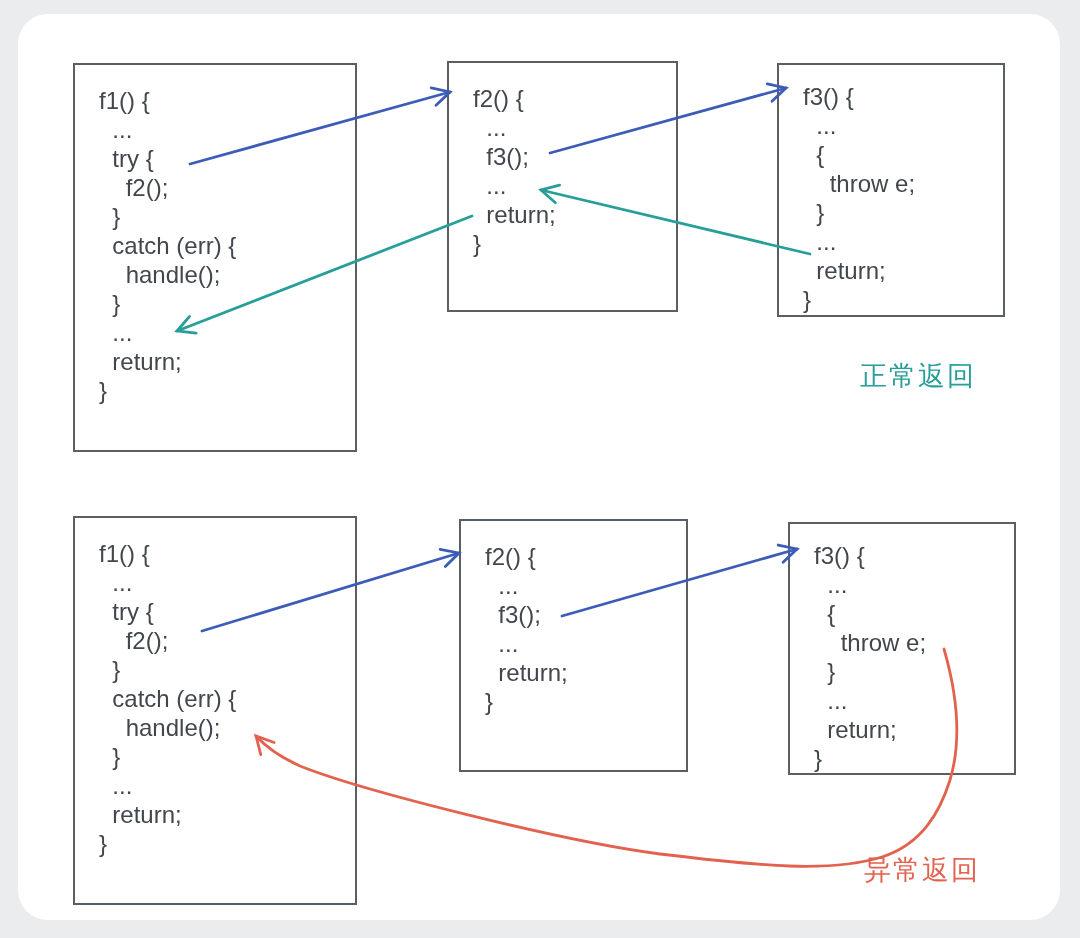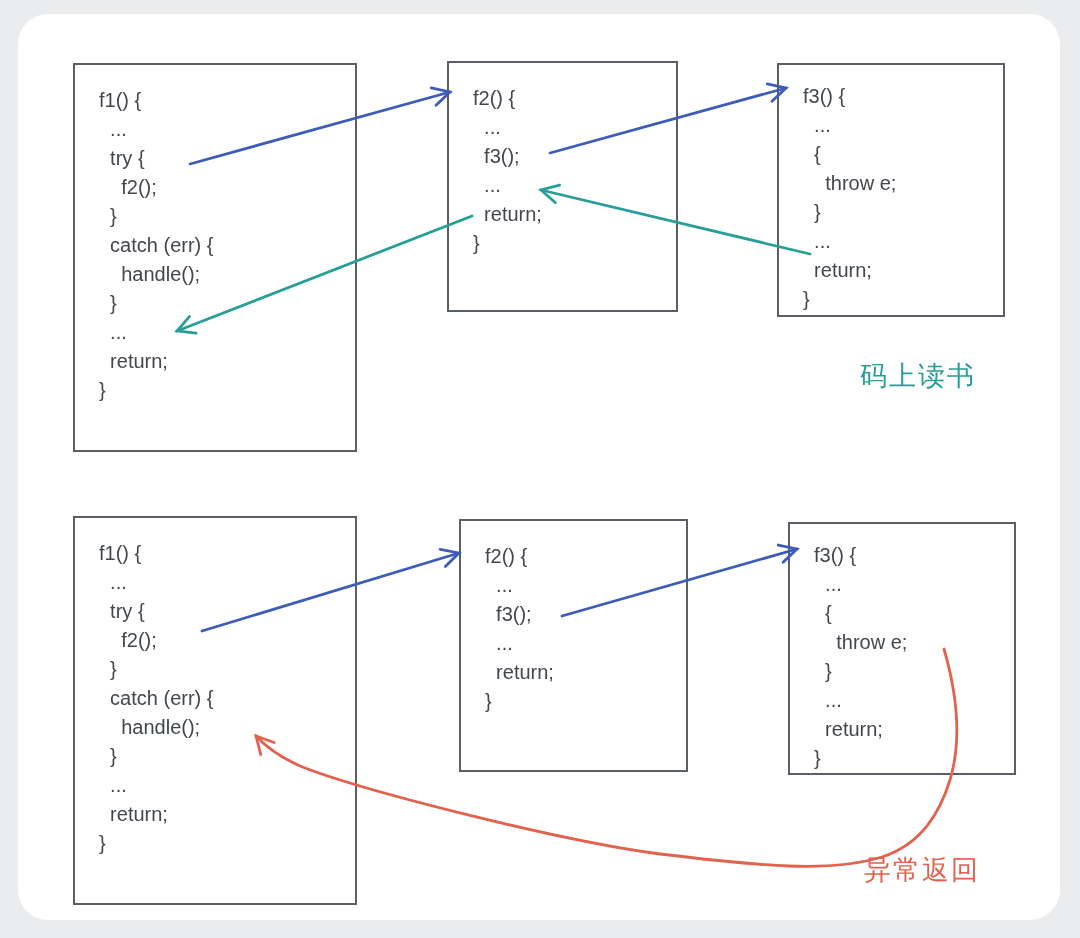"f1() {" .code-box { font-size: 20px -> 24px }
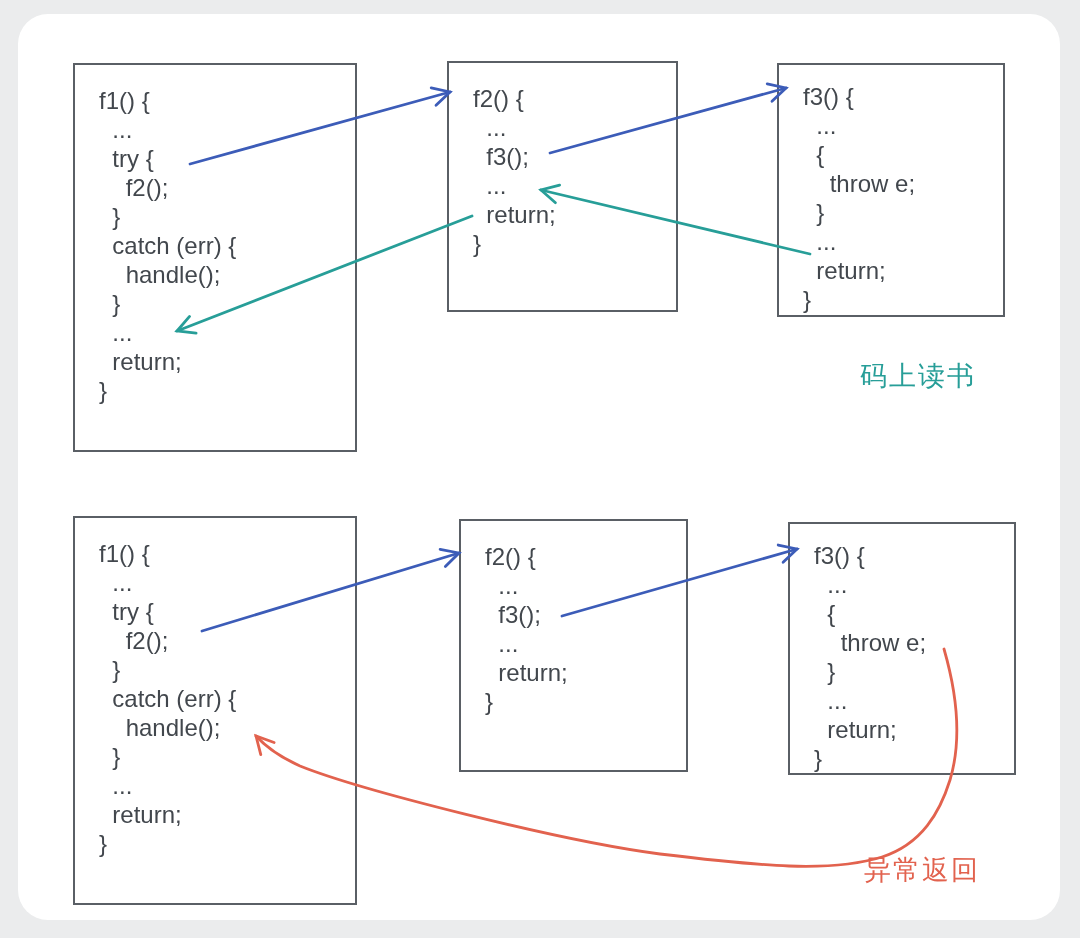"码上读书" div.flow-label { text: 码上读书 -> 正常返回 }
